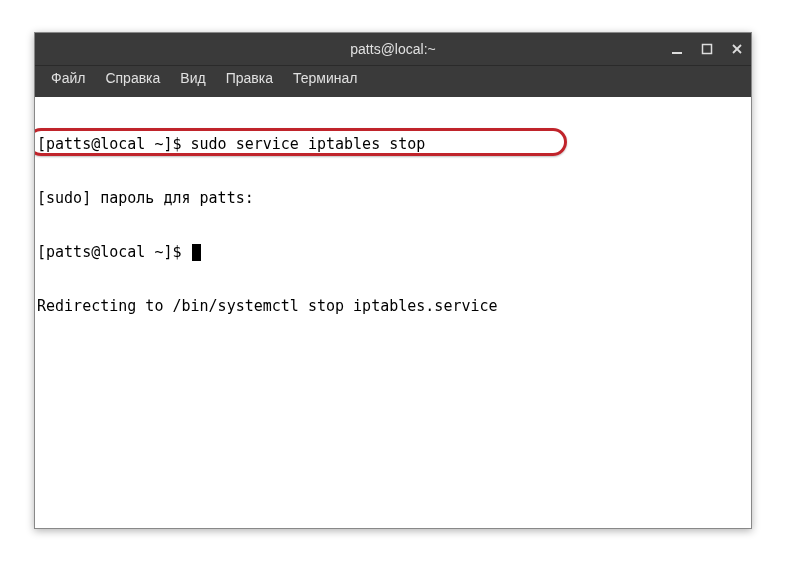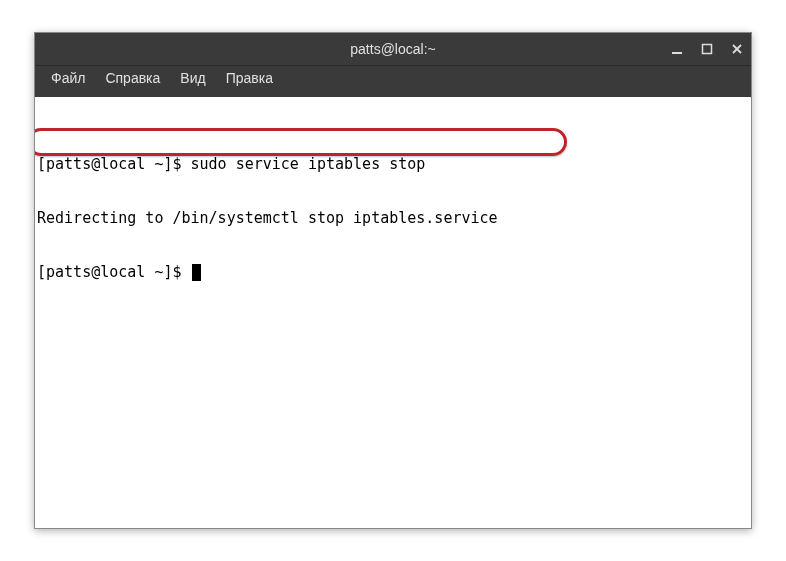"Терминал" div.menu-item { html: none -> <div>Терминал</div> }
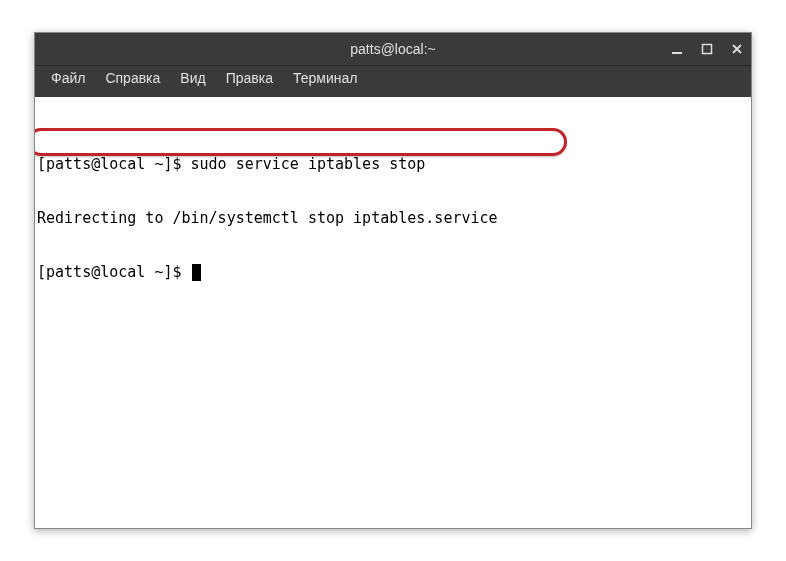"[patts@local ~]$ sudo service iptables" .terminal-text { margin-top: 20px -> none }
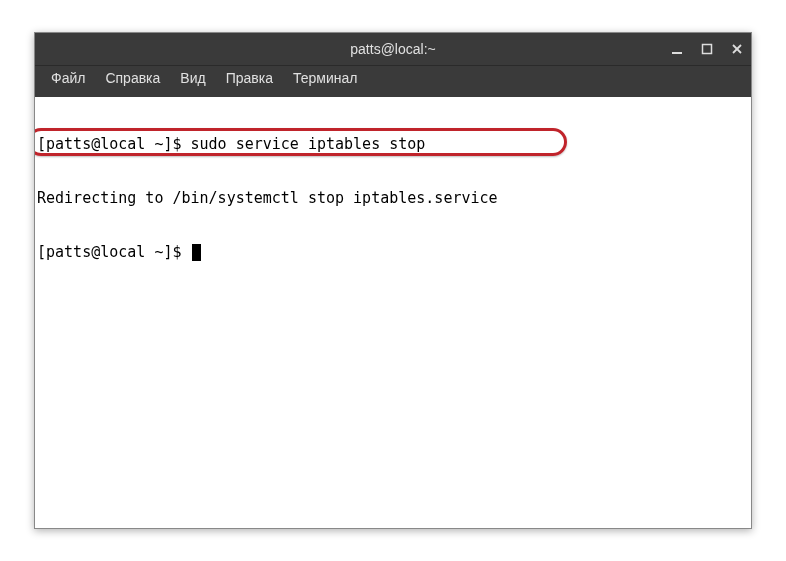"[sudo] пароль для patts:" div.line { html: none -> <div>[sudo] пароль для patts:</div> }
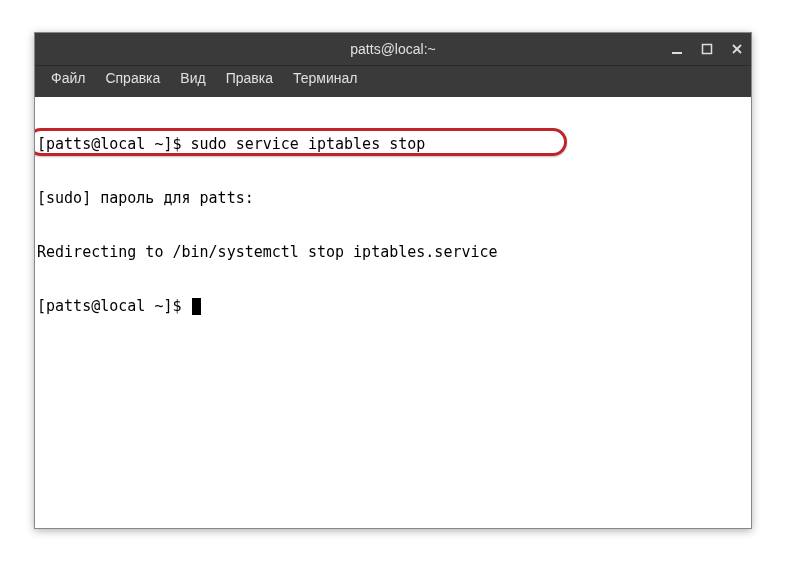"Redirecting to /bin/systemctl stop" div.line { order: before "[patts@local ~]$" -> after "[patts@local ~]$" }
